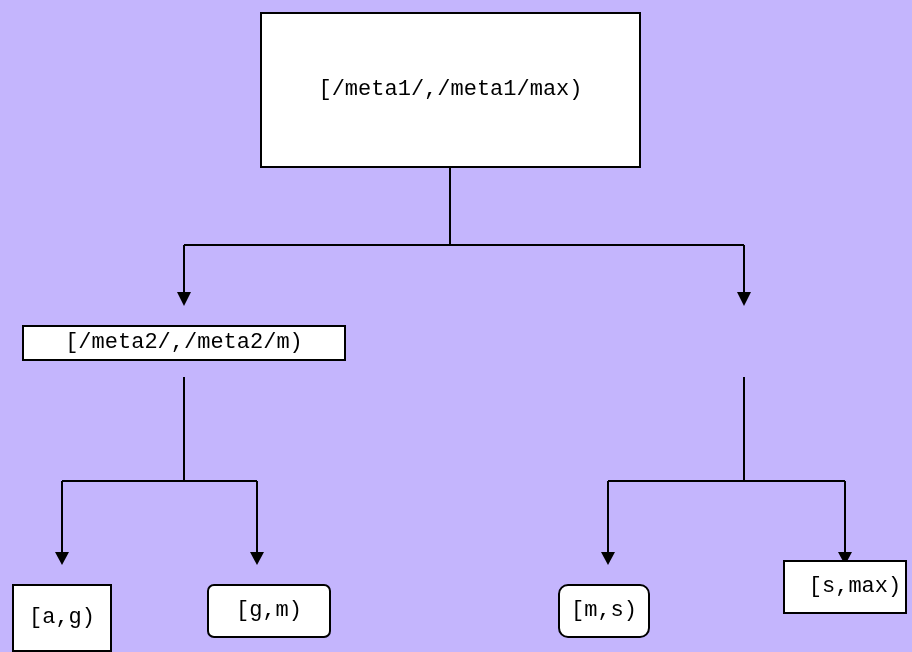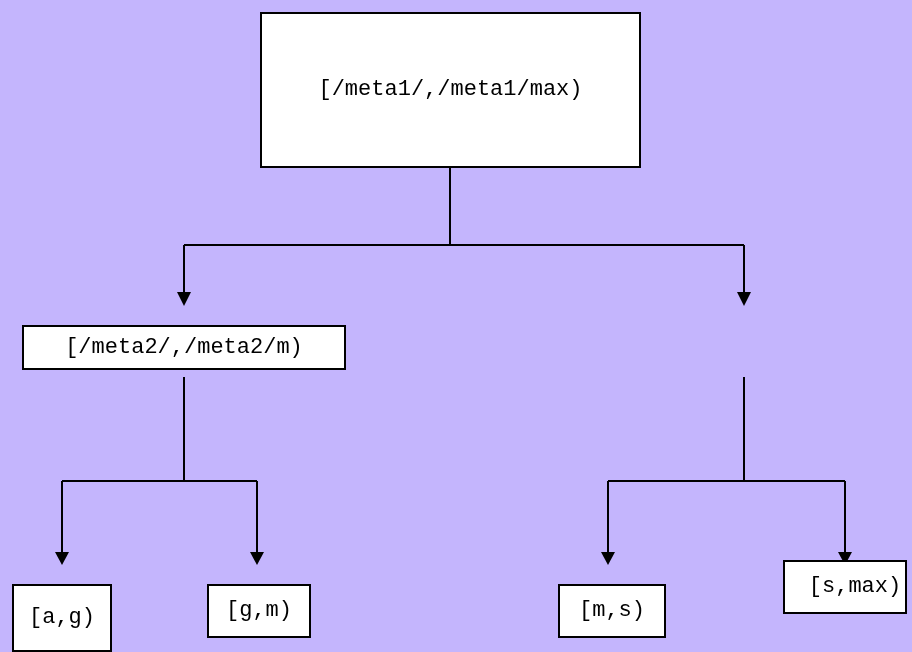"[/meta2/,/meta2/m)" .node-l2-a { height: 45px -> 36px }
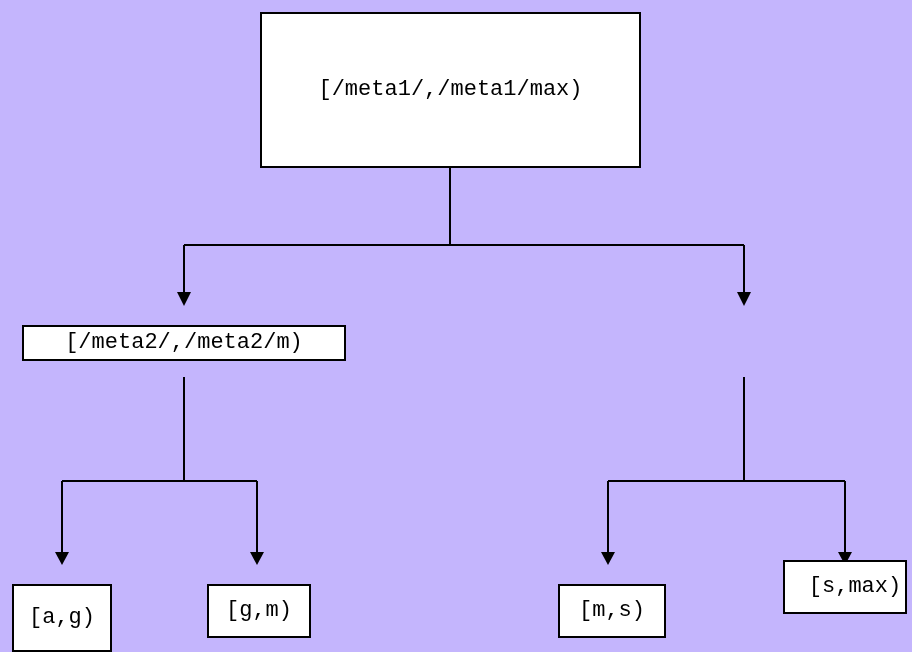"[g,m)" .node-leaf-2 { border-radius: none -> 7px; width: 104px -> 124px }
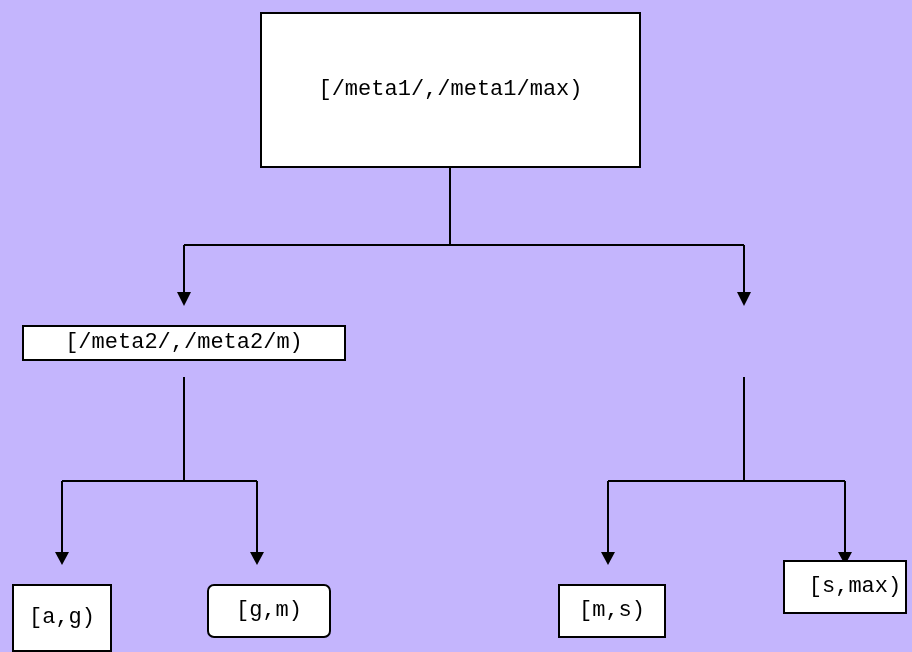"[m,s)" .node-leaf-3 { border-radius: none -> 10px; width: 108px -> 92px }
